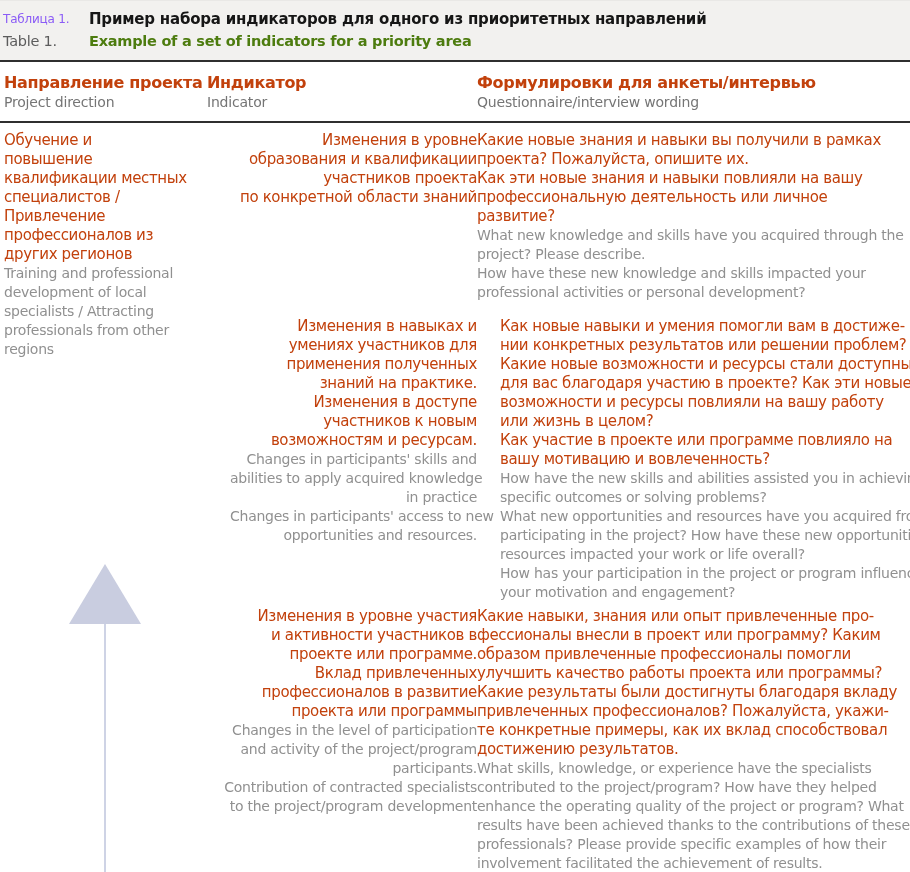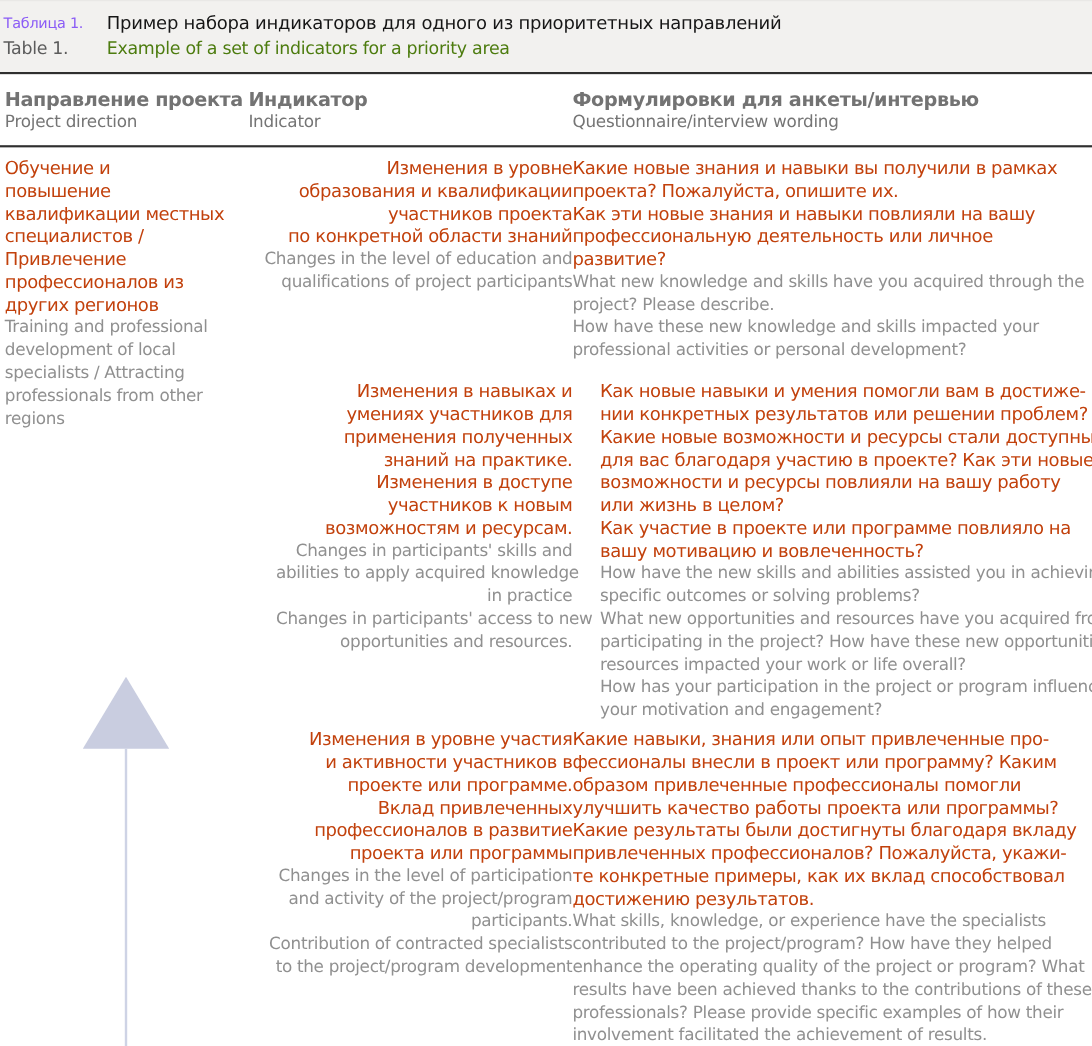"Пример набора индикаторов для одного" .cap-text { font-weight: normal -> bold }
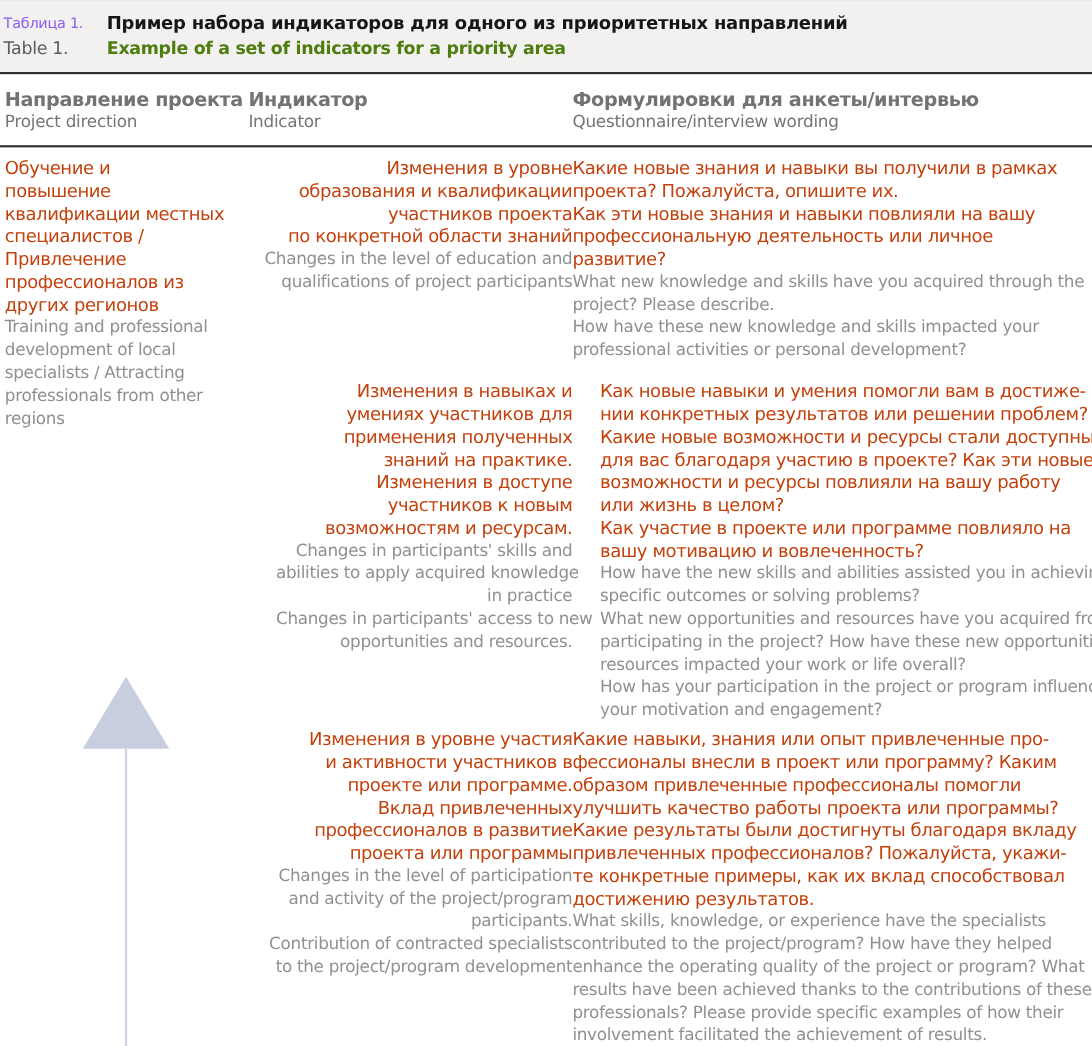"Направление проекта" .th-ru { color: #737373 -> #c2410c }
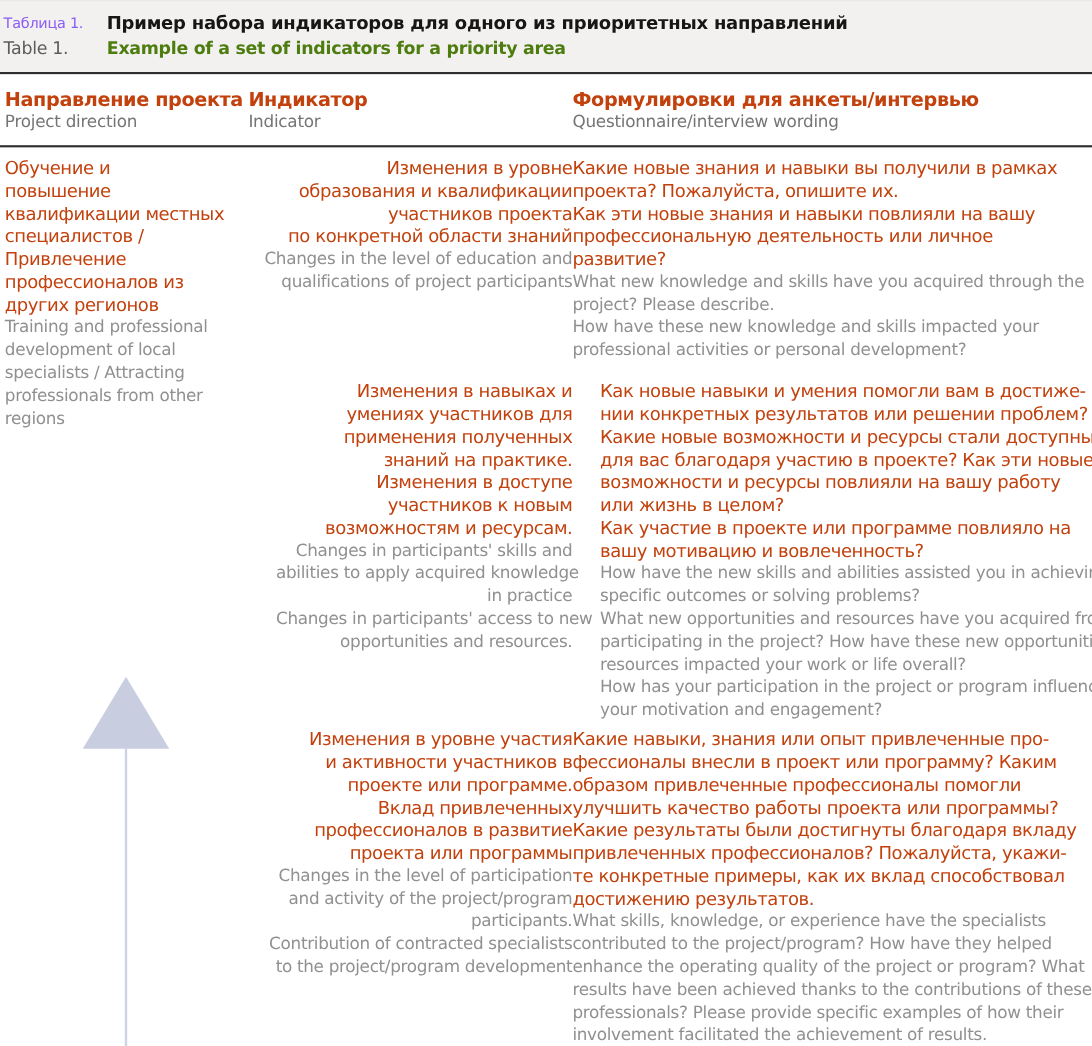"Changes in the level of education" div.en { html: <div>Changes in the level of education and qualifications of project participants</div> -> none }
